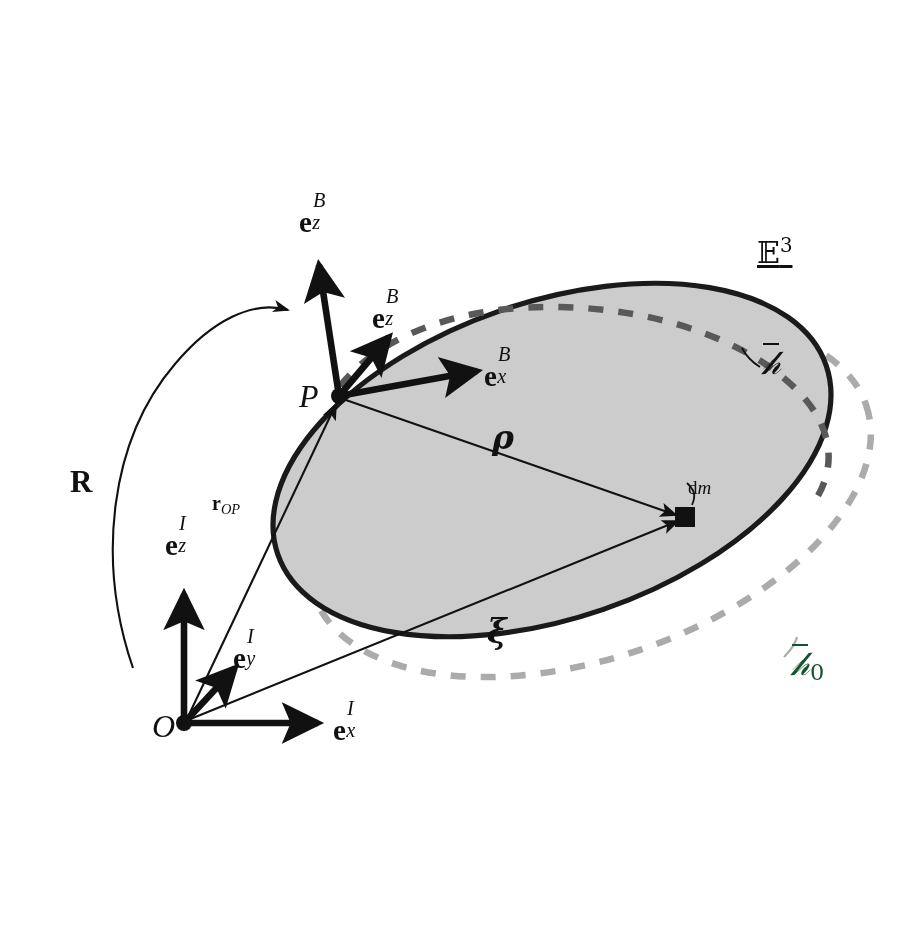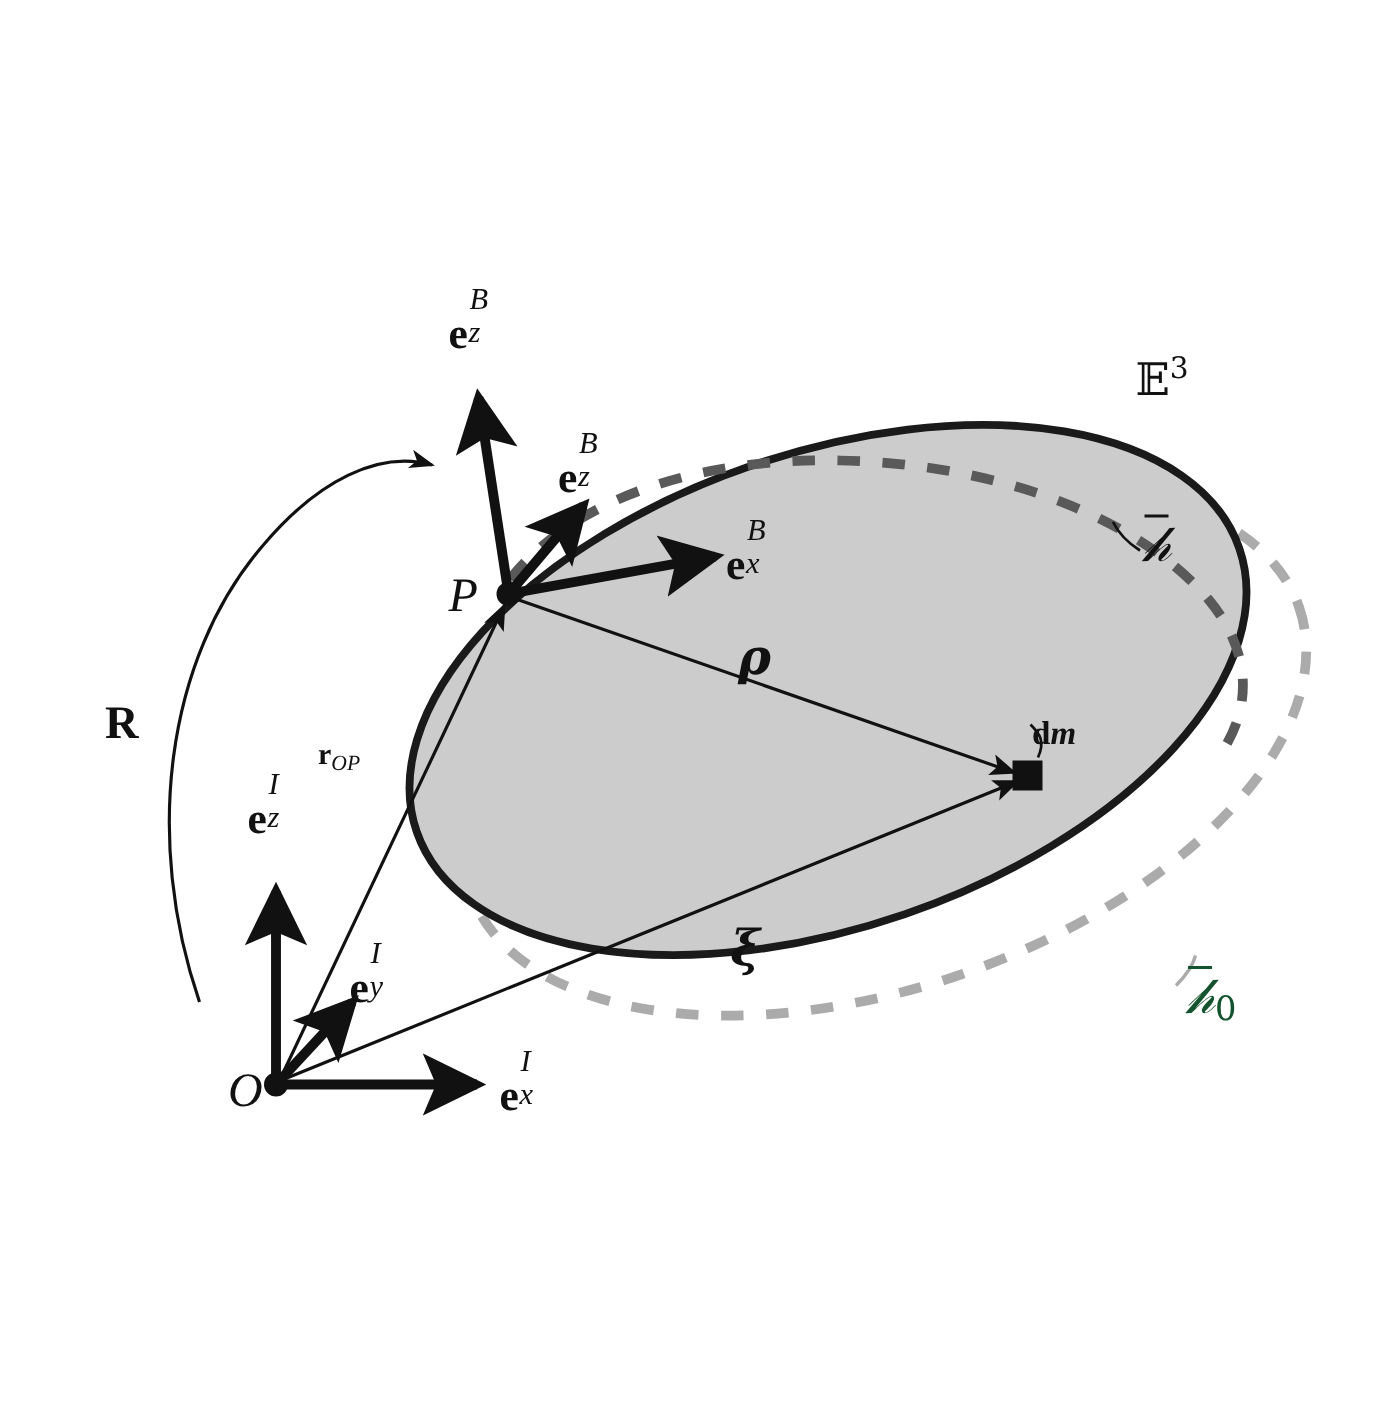"𝔼3" div.lbl { text-decoration: none -> underline }
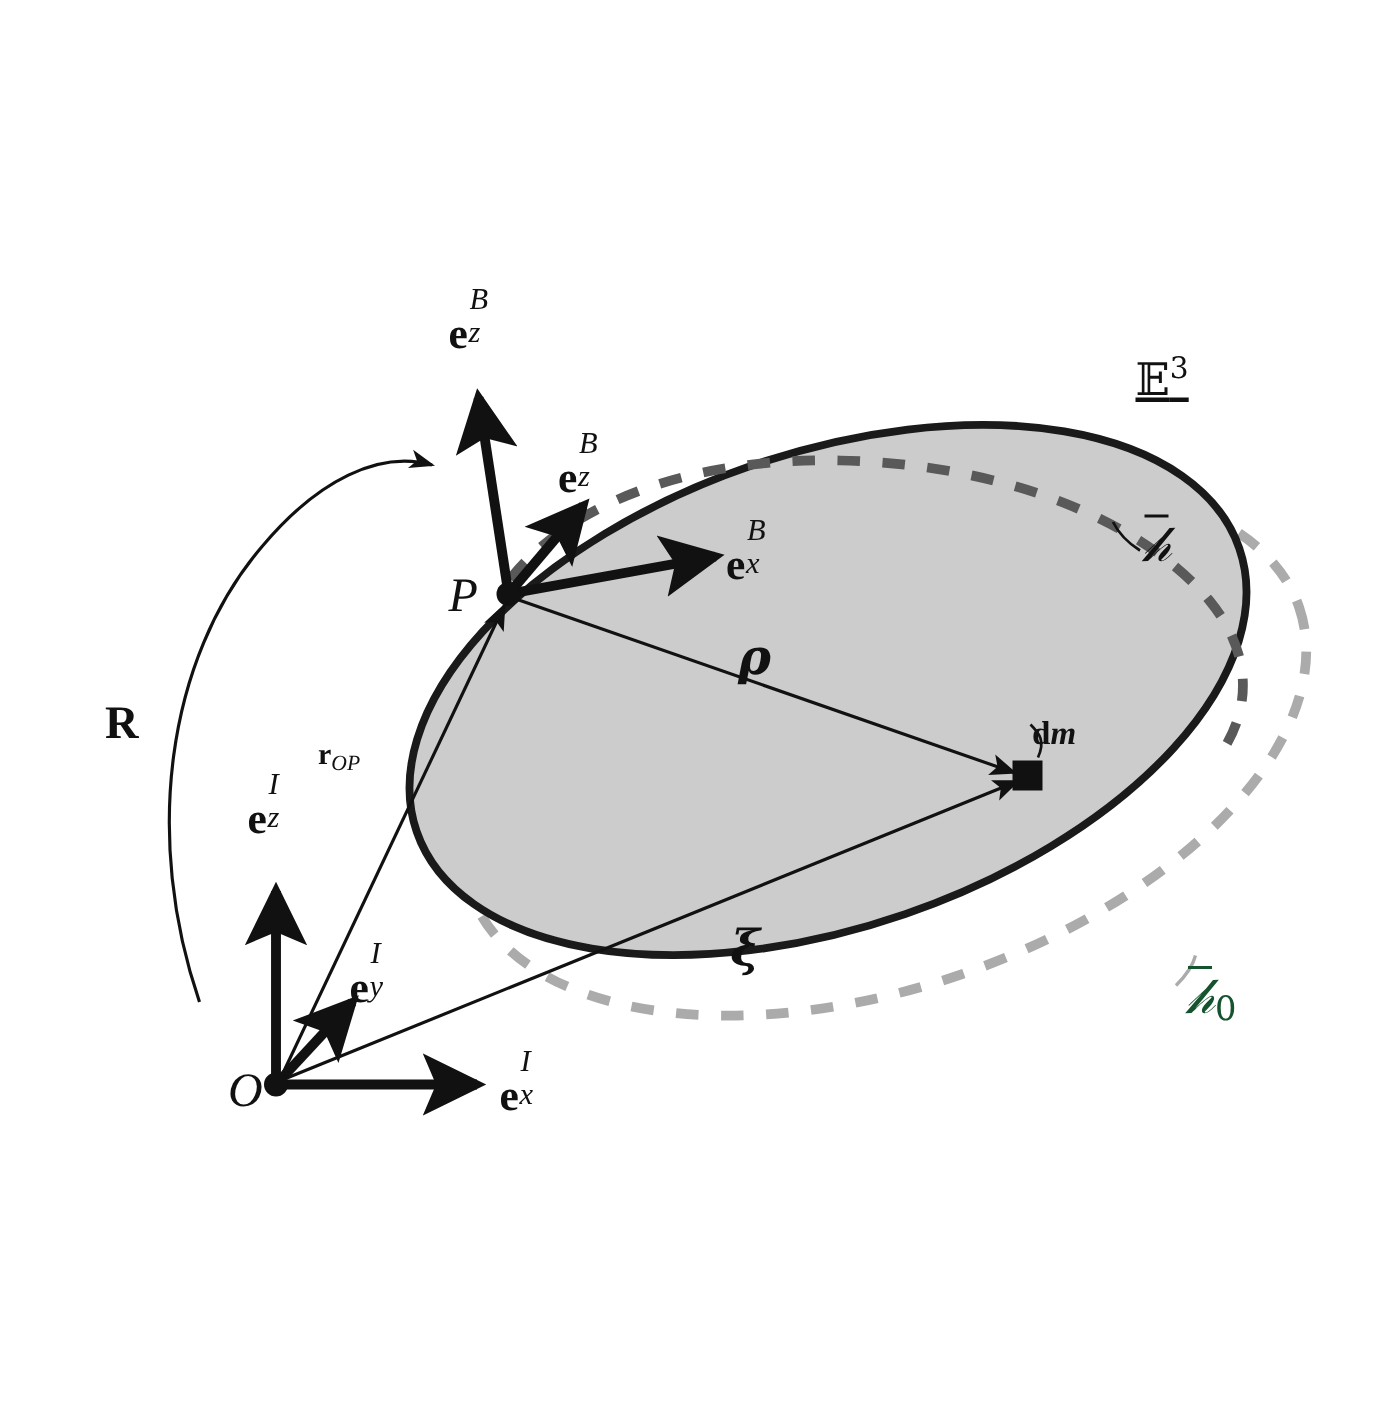"dm" .dm-label { font-size: 22px -> 19px; font-weight: bold -> none }
